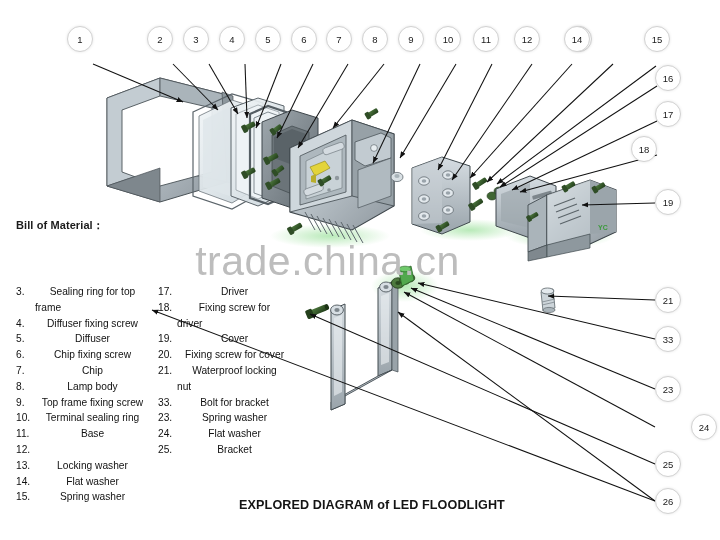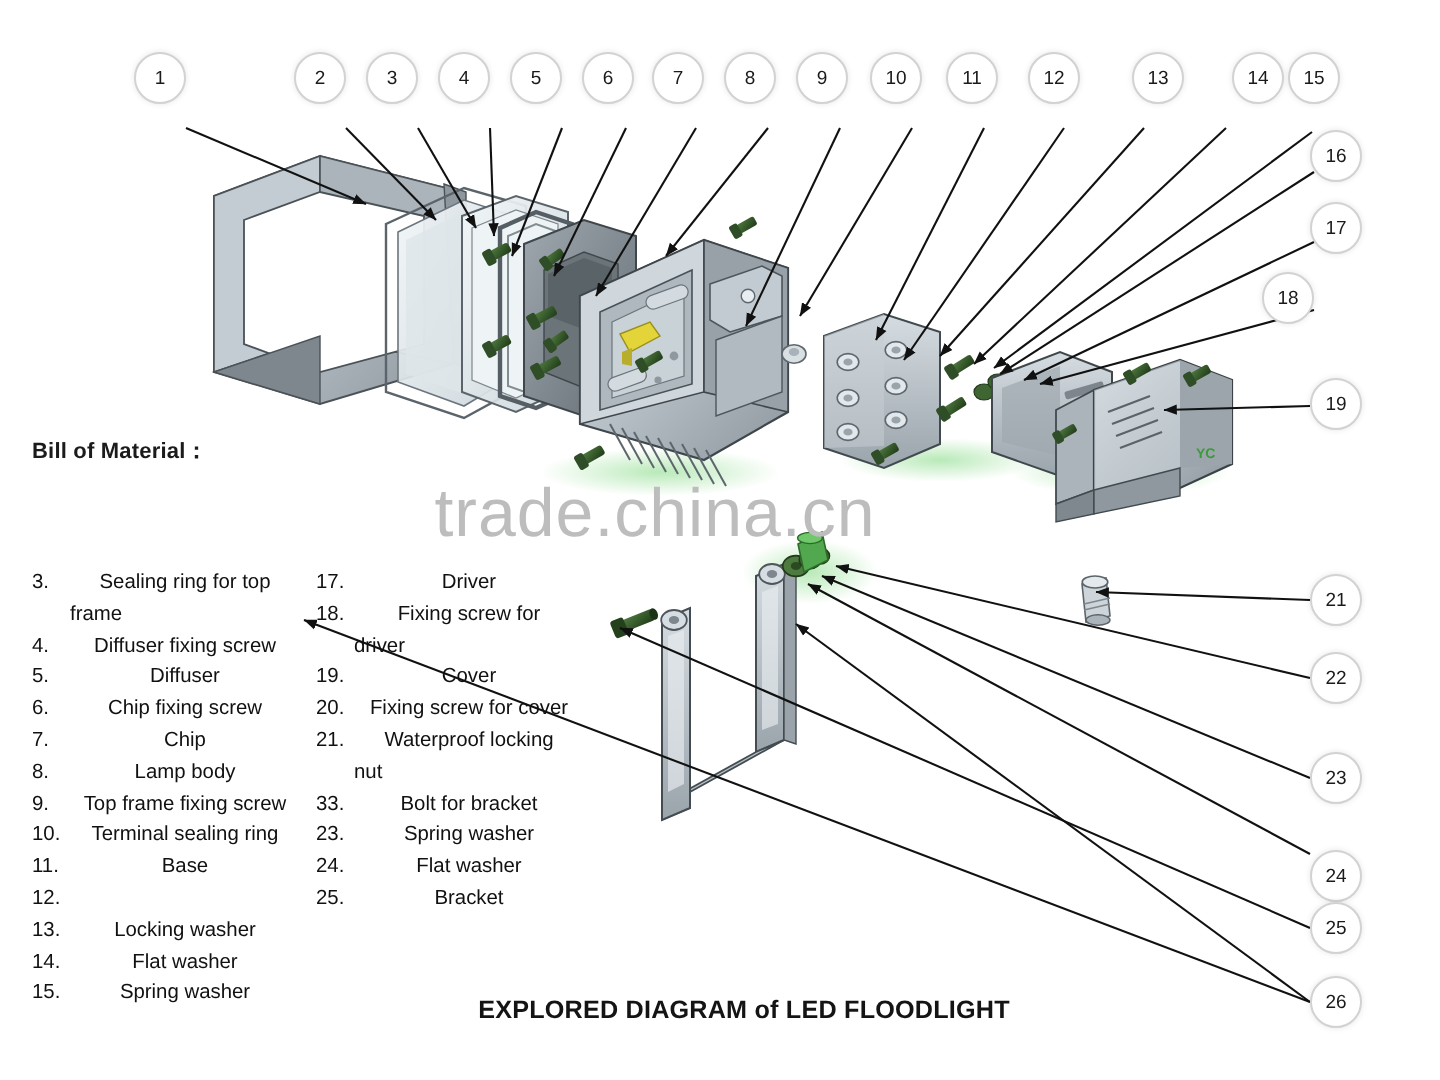"14" div.callout { left: 616px -> 564px }
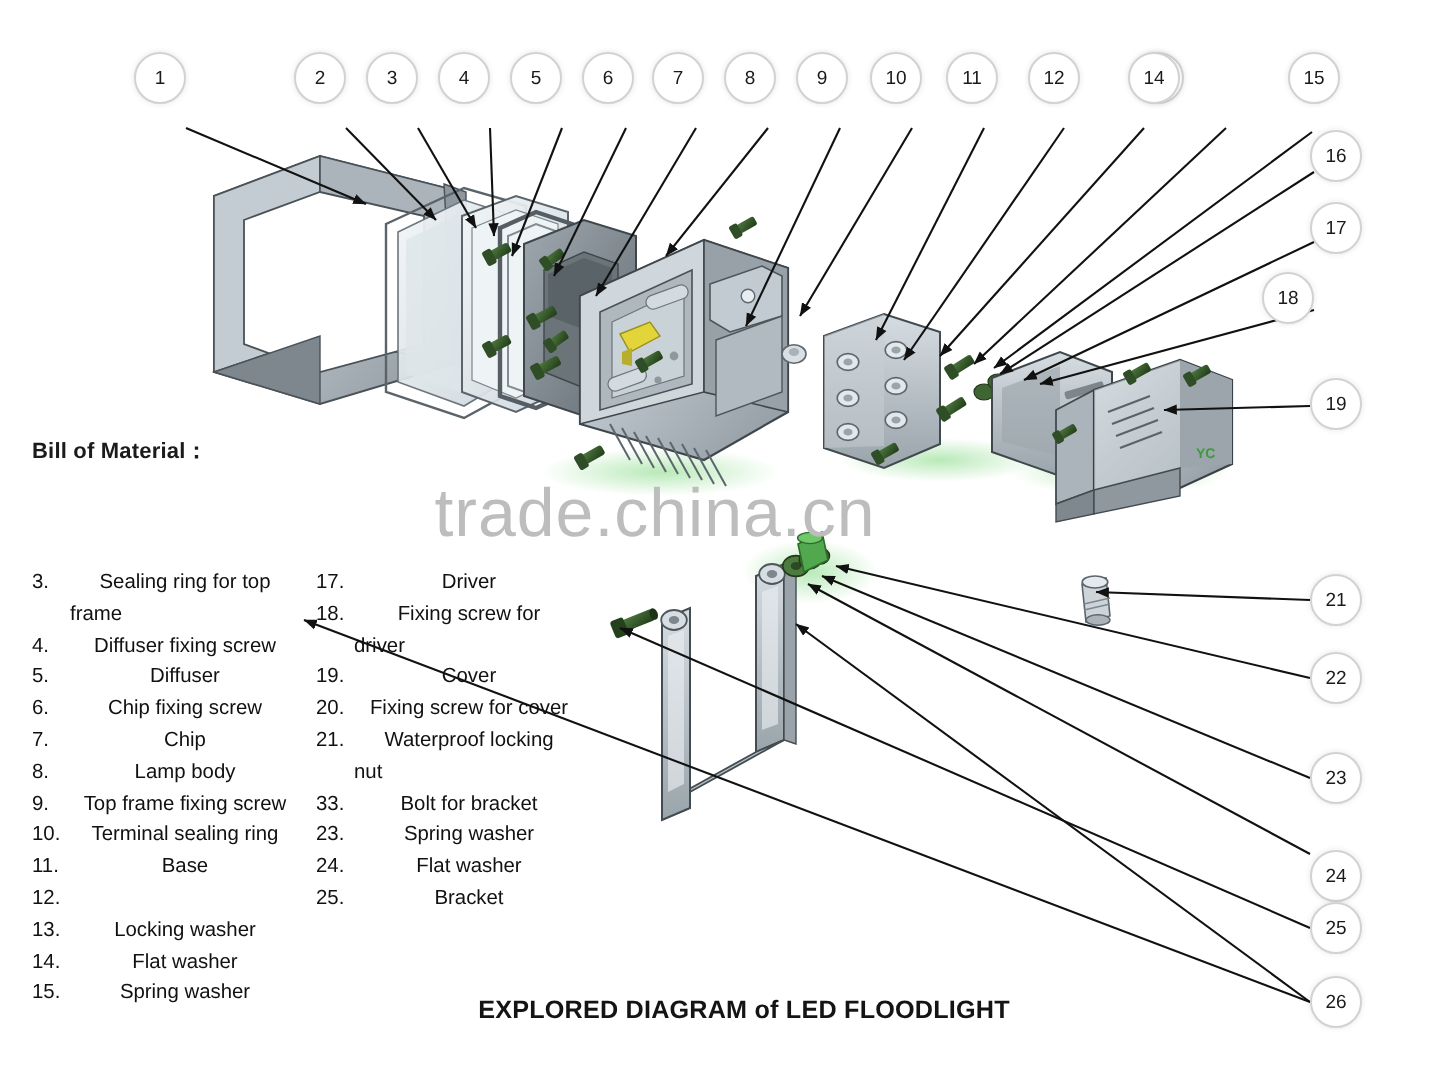"trade.china.cn" .watermark { font-size: 34px -> 41px }
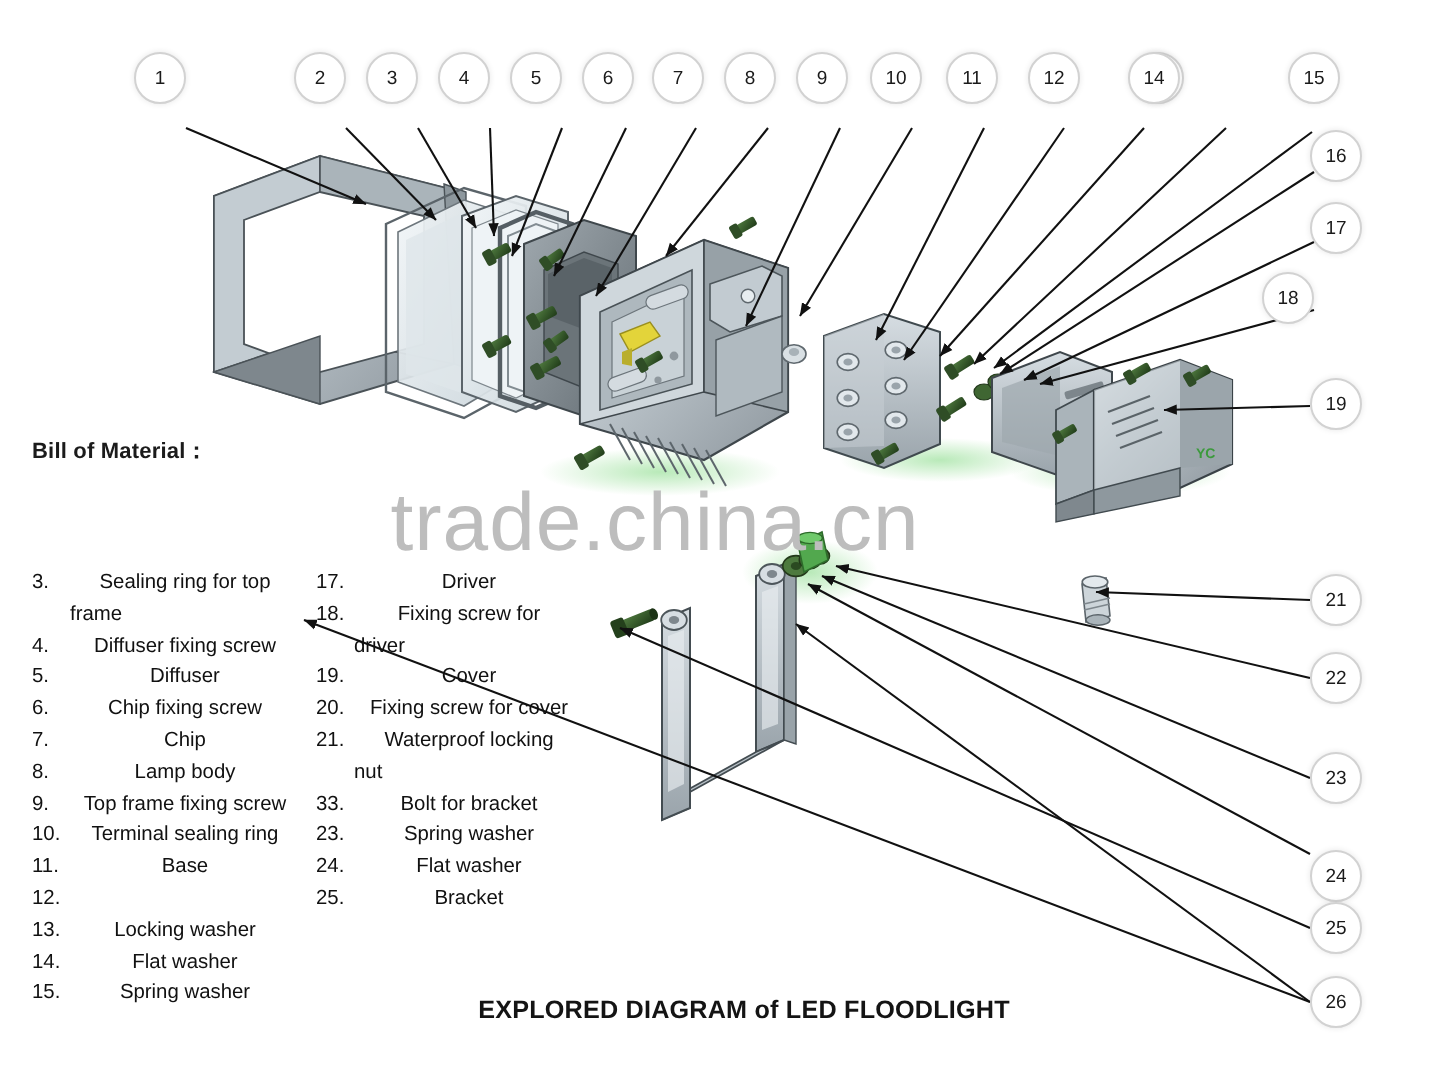"22" div.callout { text: 22 -> 33 }
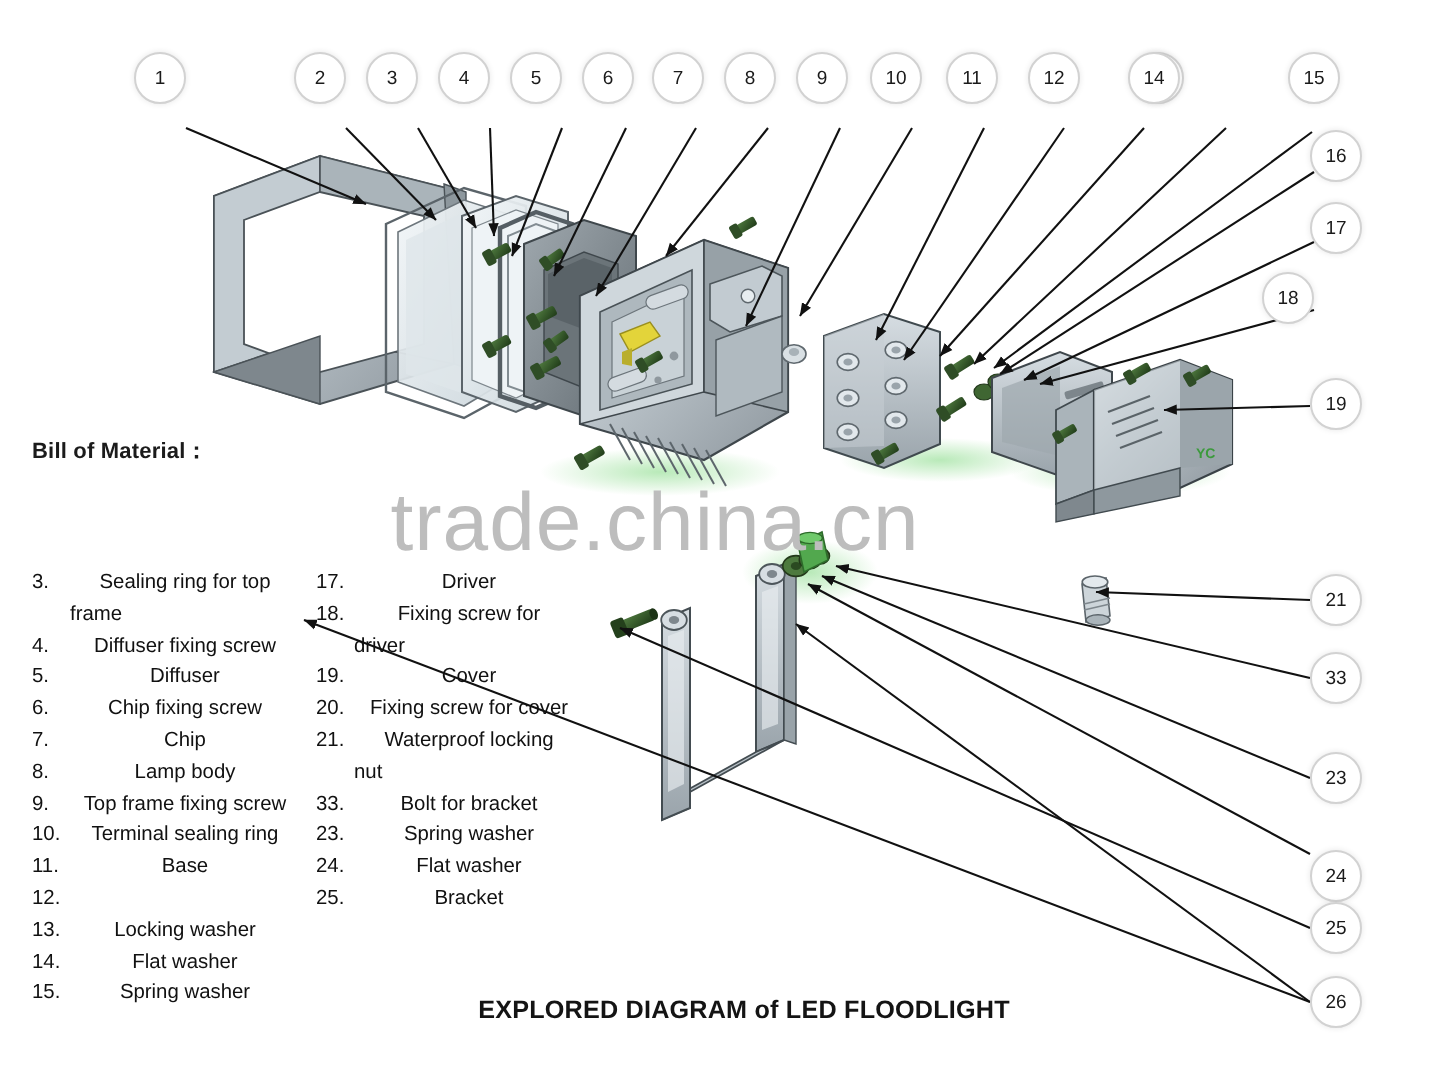"24" div.callout { left: 655px -> 691px; margin-top: 11px -> none }
